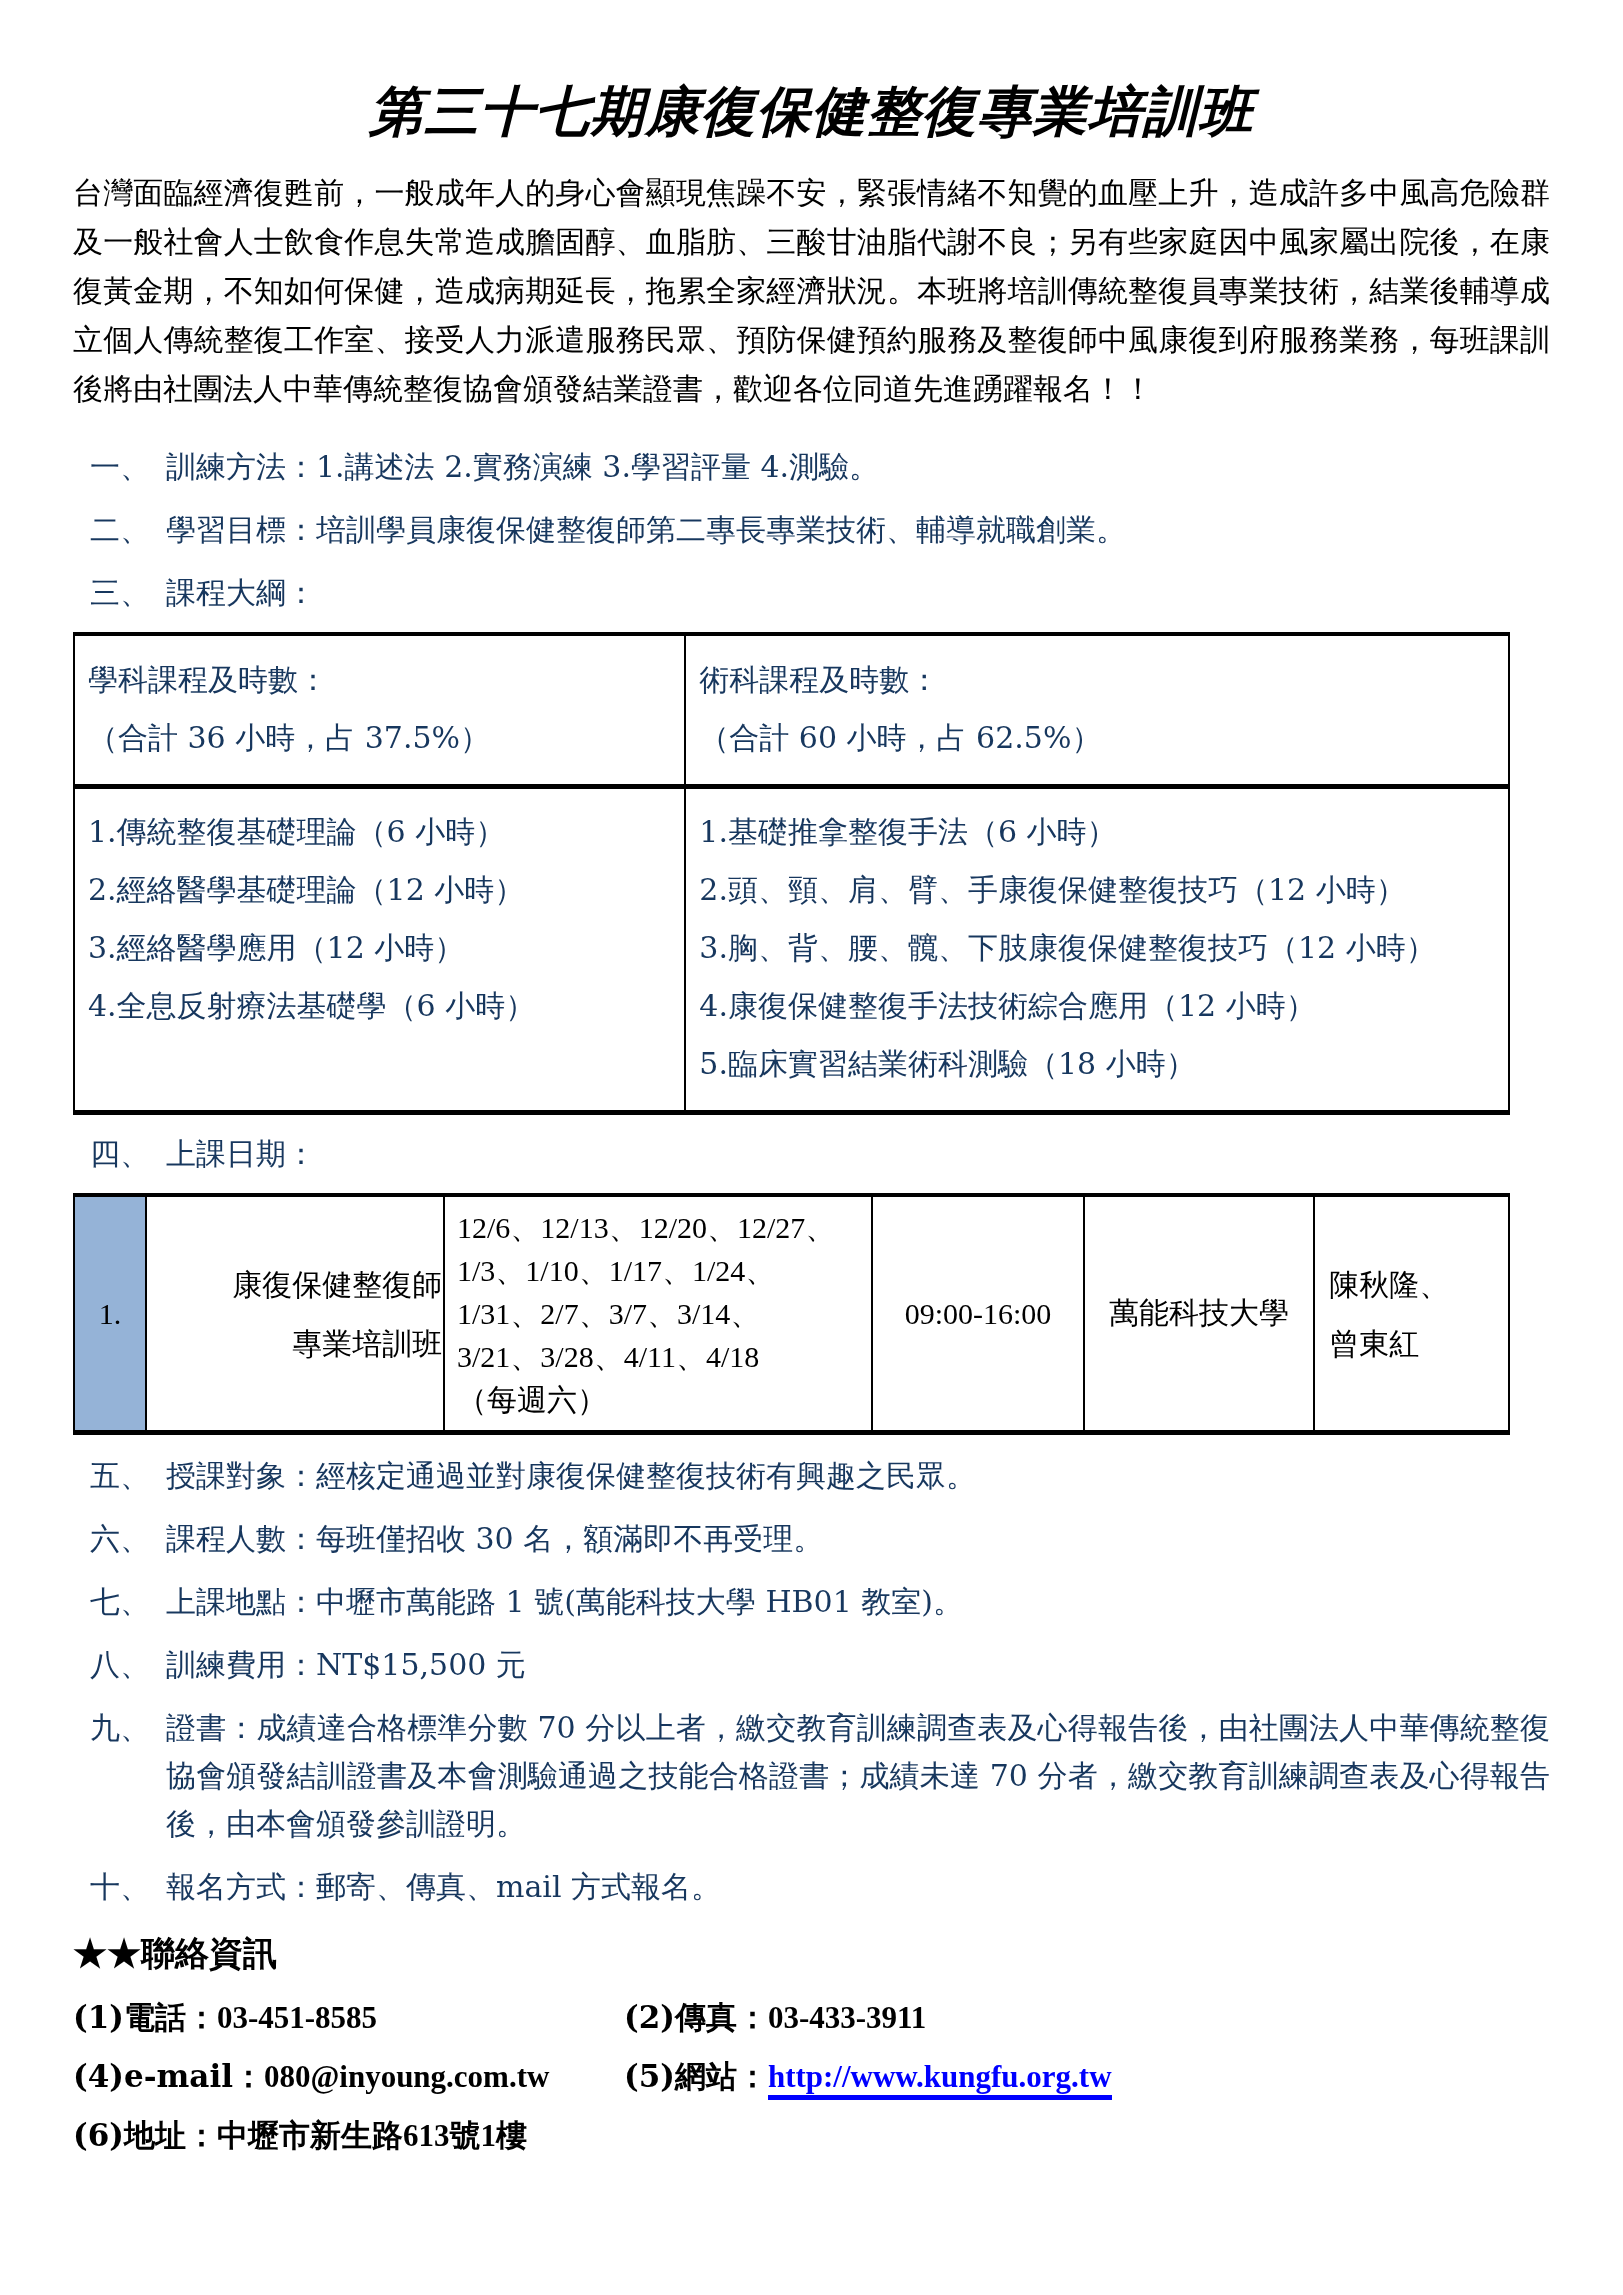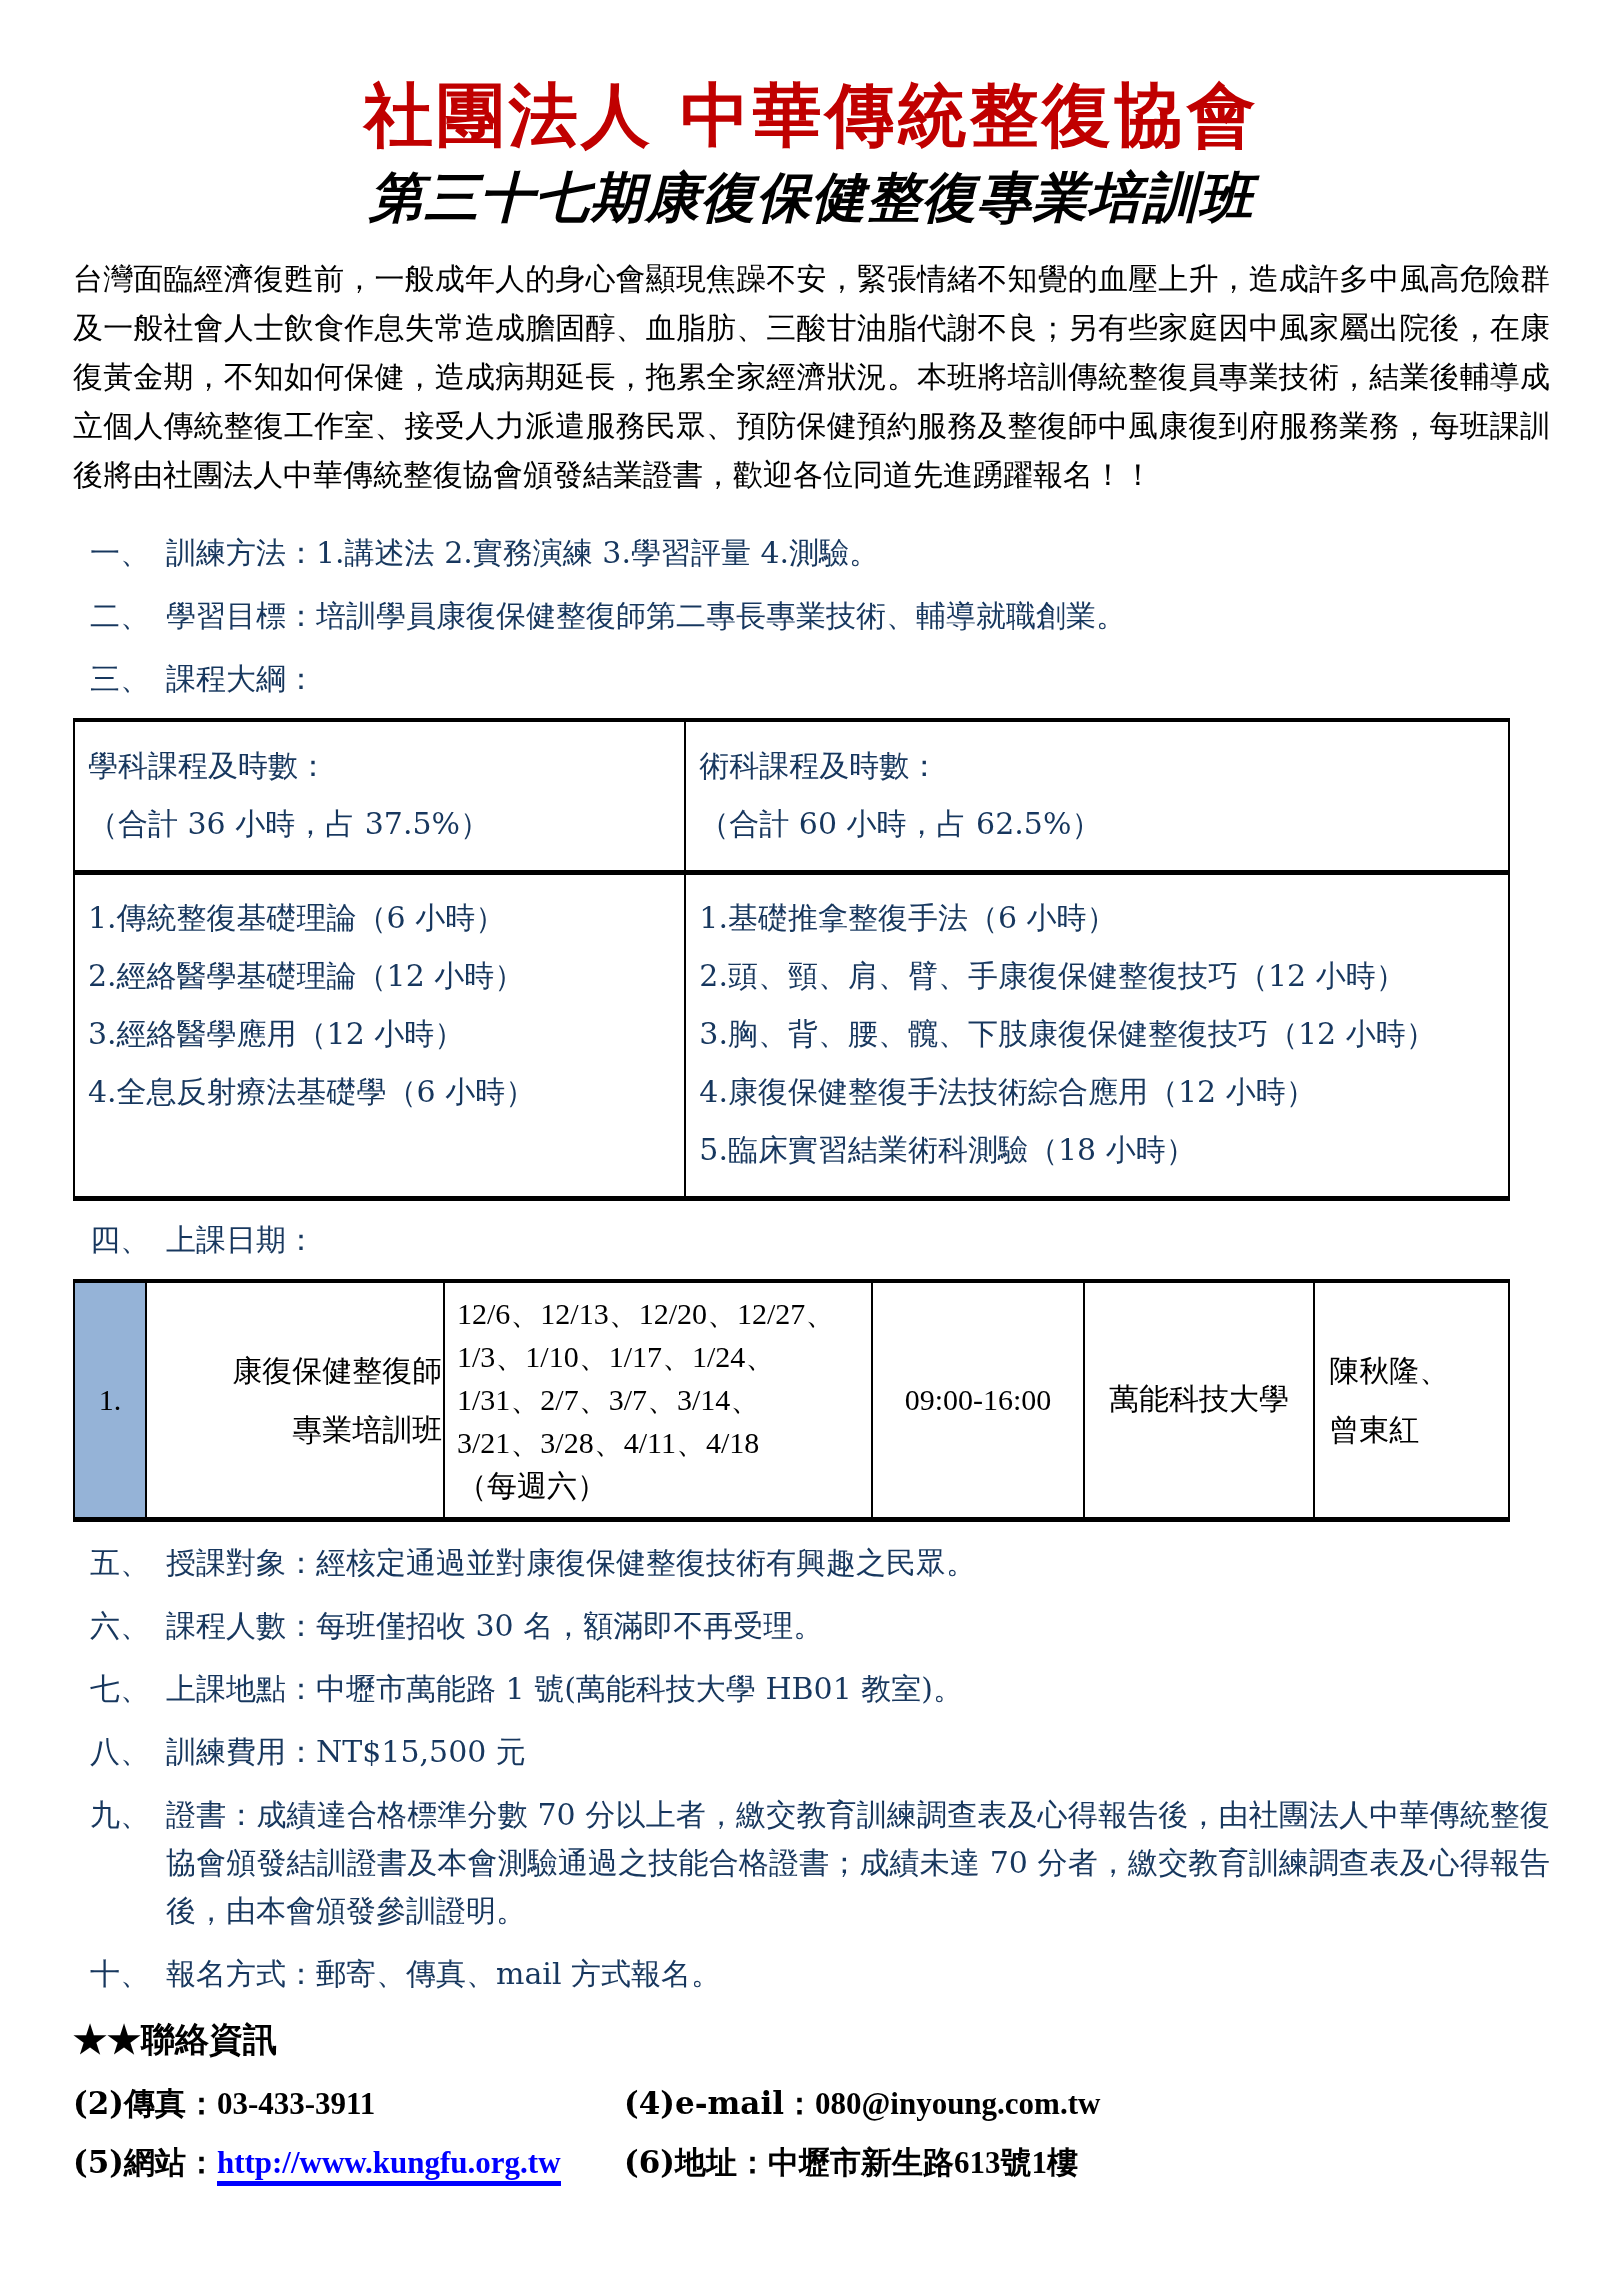"社團法人 中華傳統整復協會" h1.doc-title { html: <h1>社團法人 中華傳統整復協會</h1> -> none }
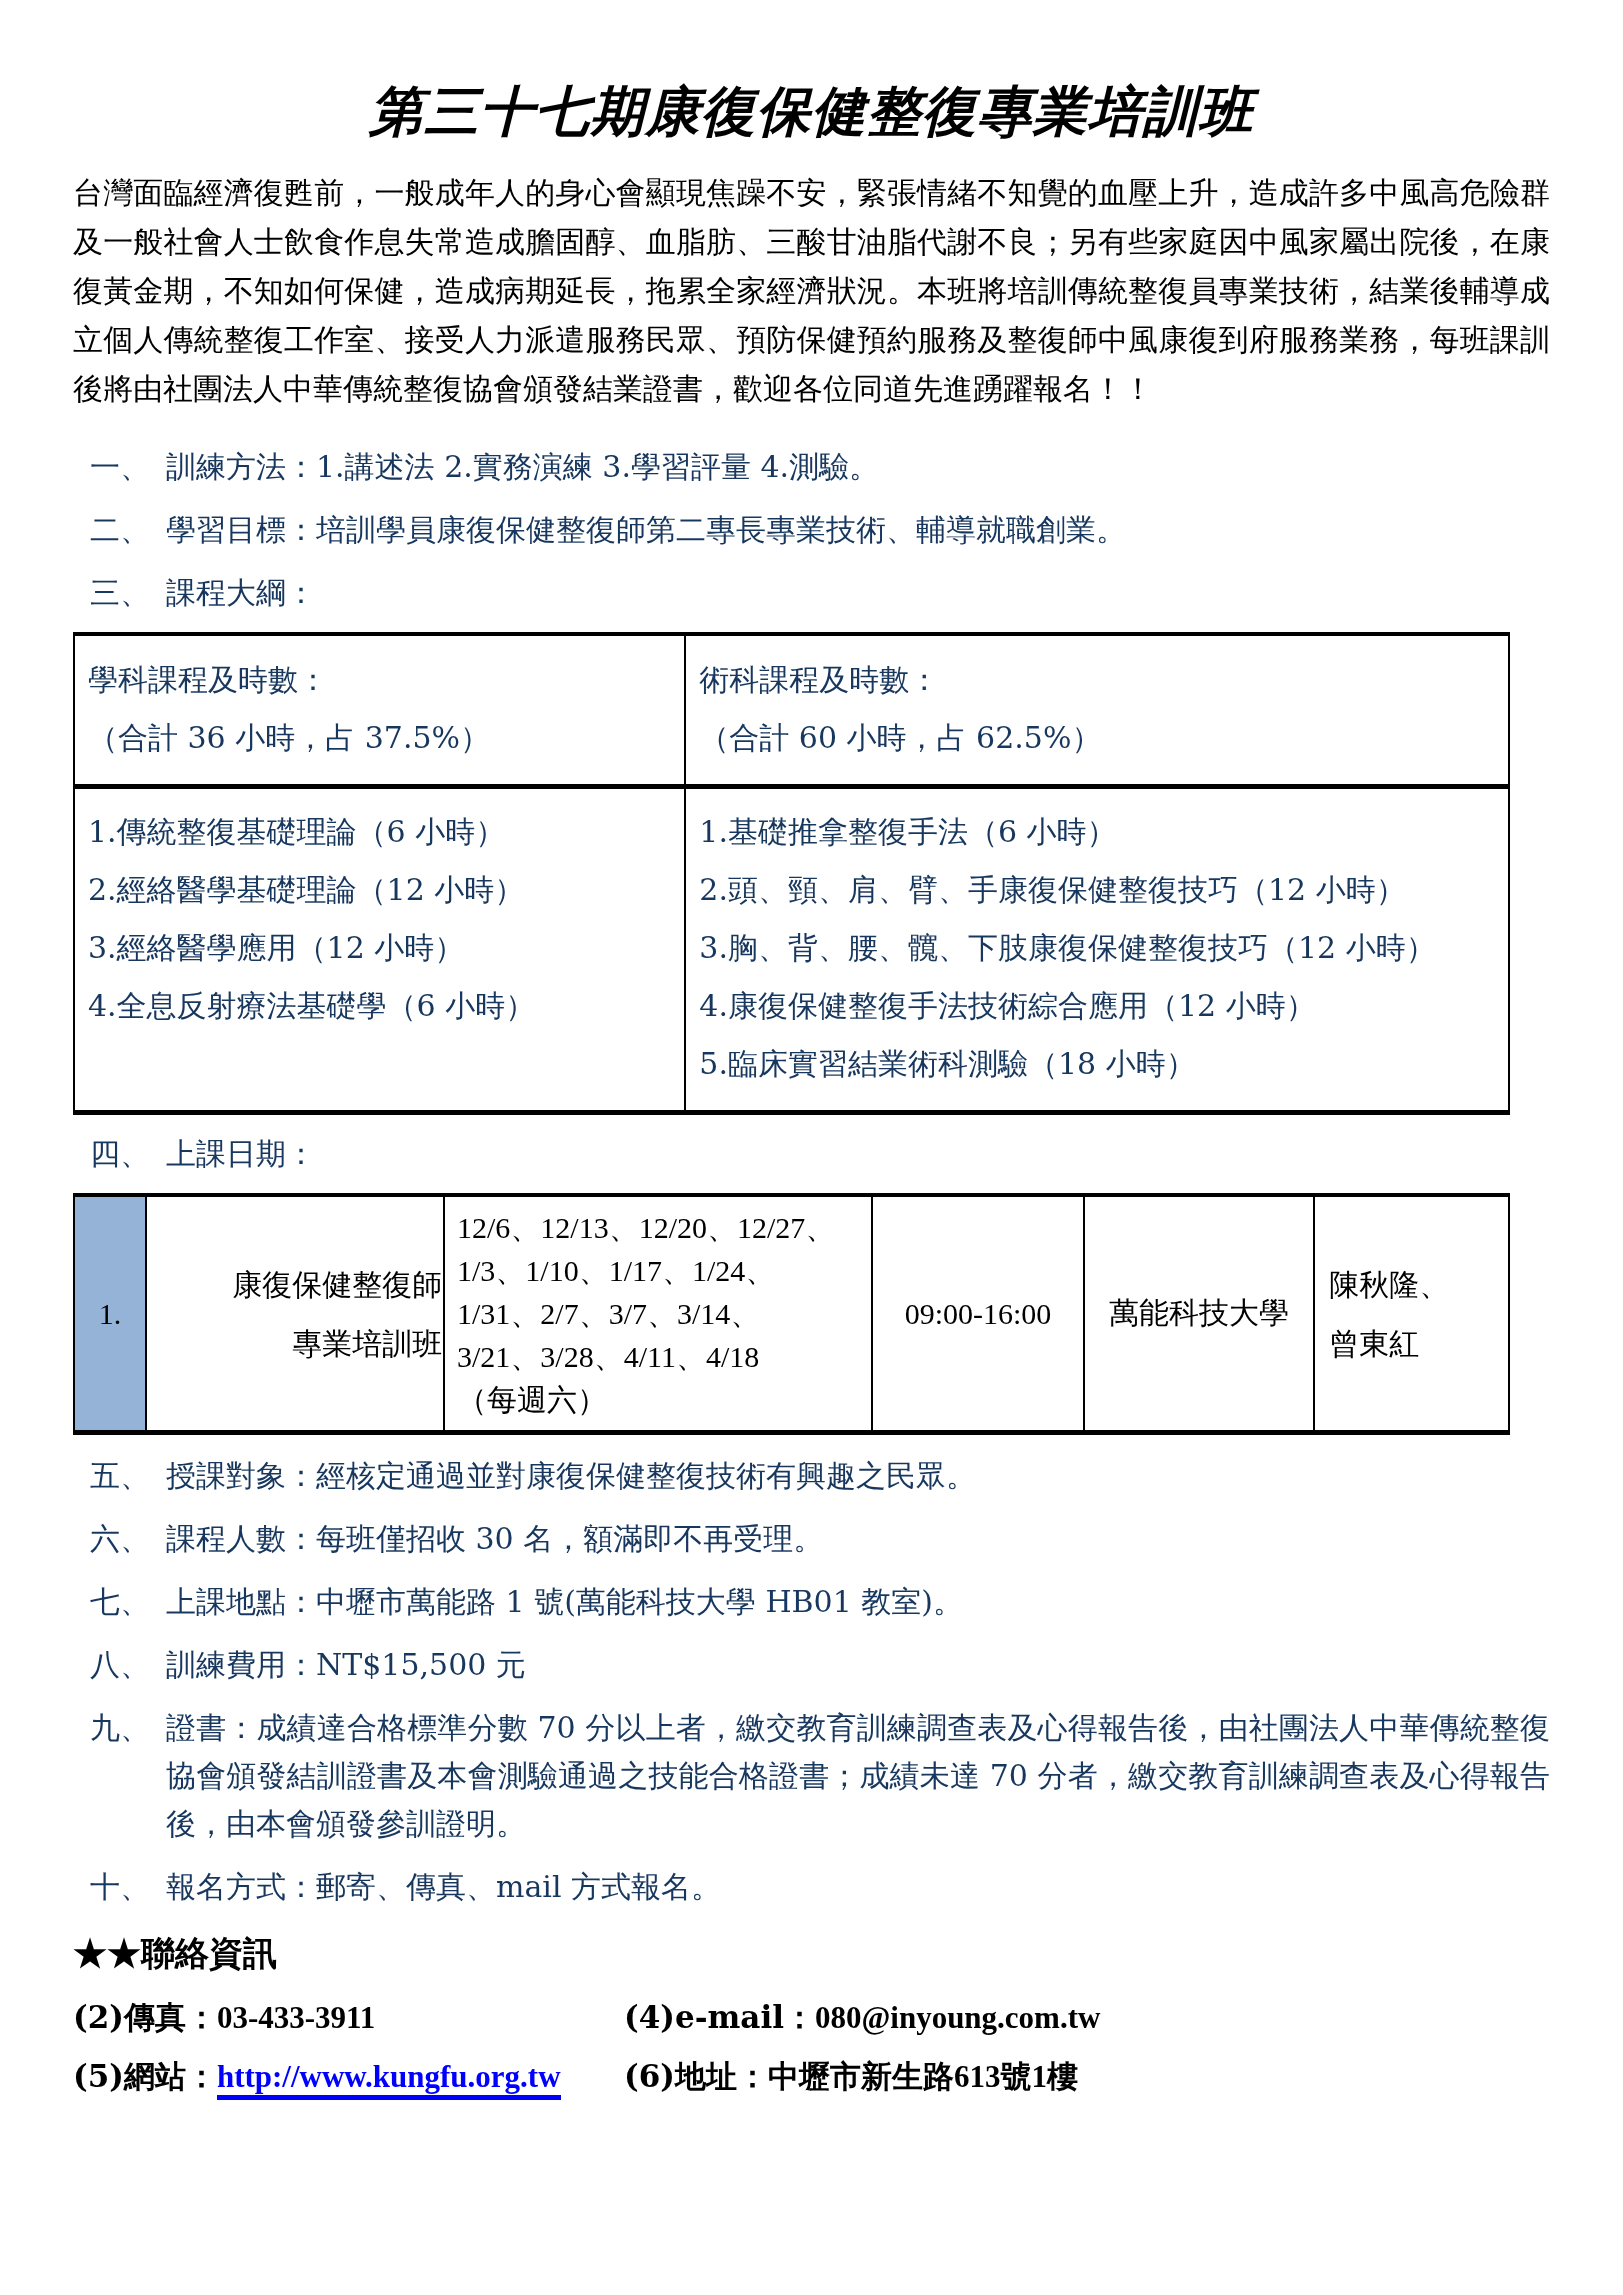"(1)電話：03-451-8585" div.contact-entry { html: none -> <div> <span>(1)電話：</span><span>03-451-8585</span> </div> }
